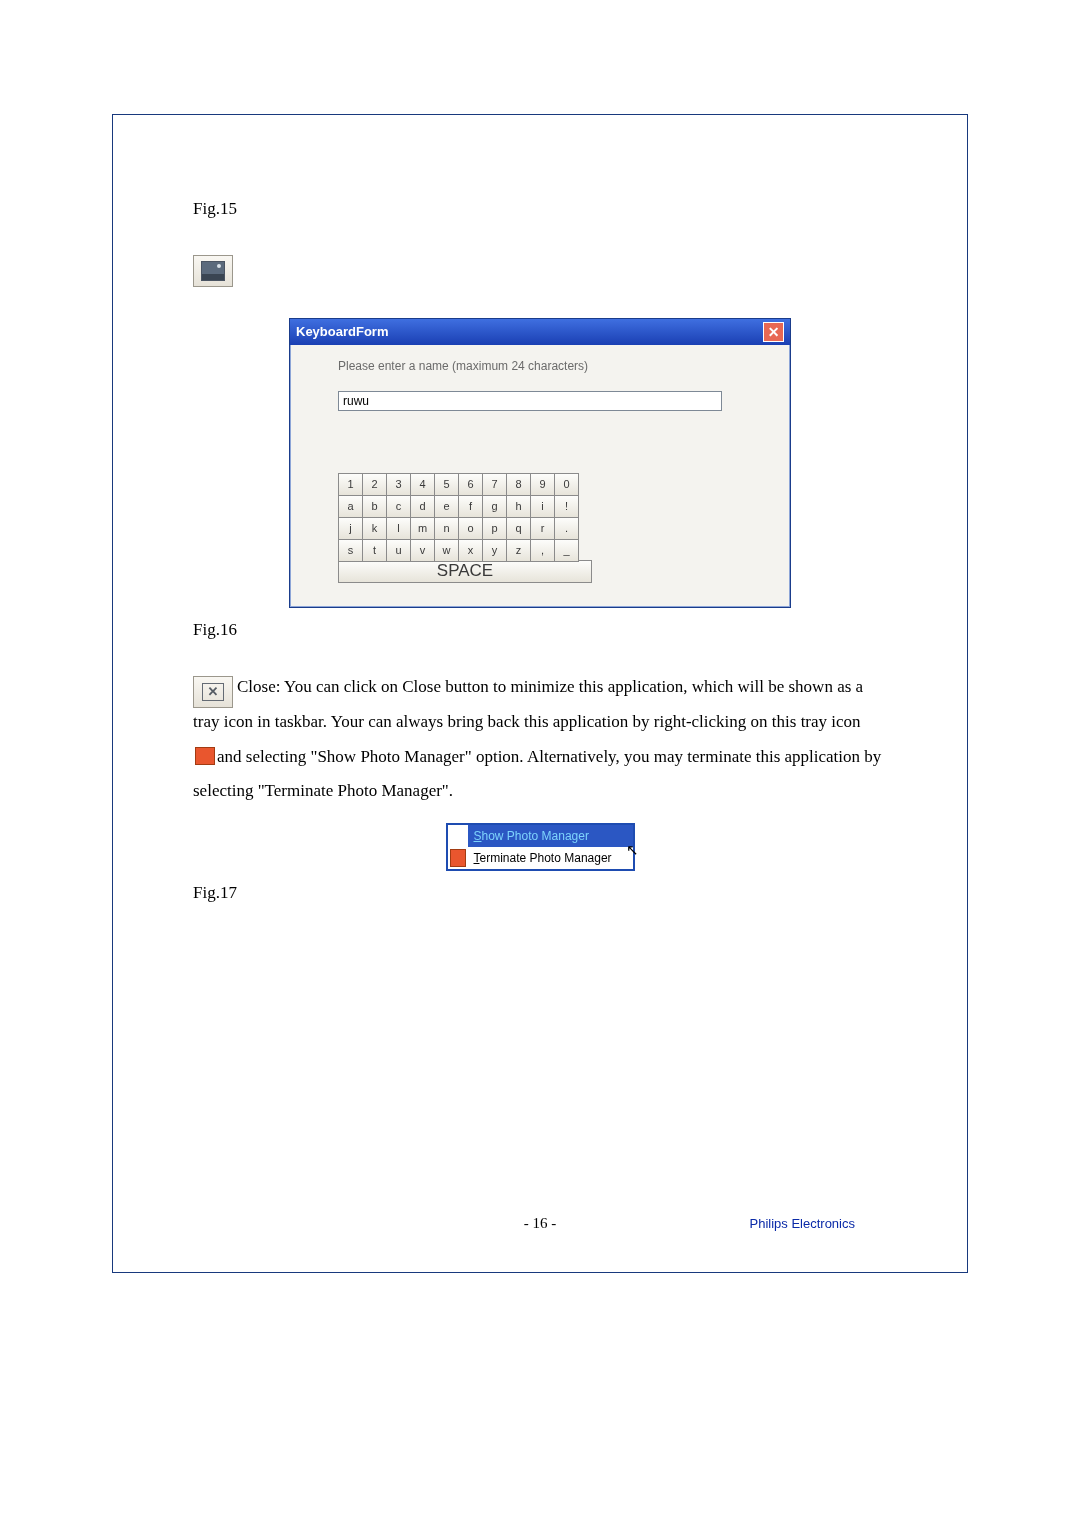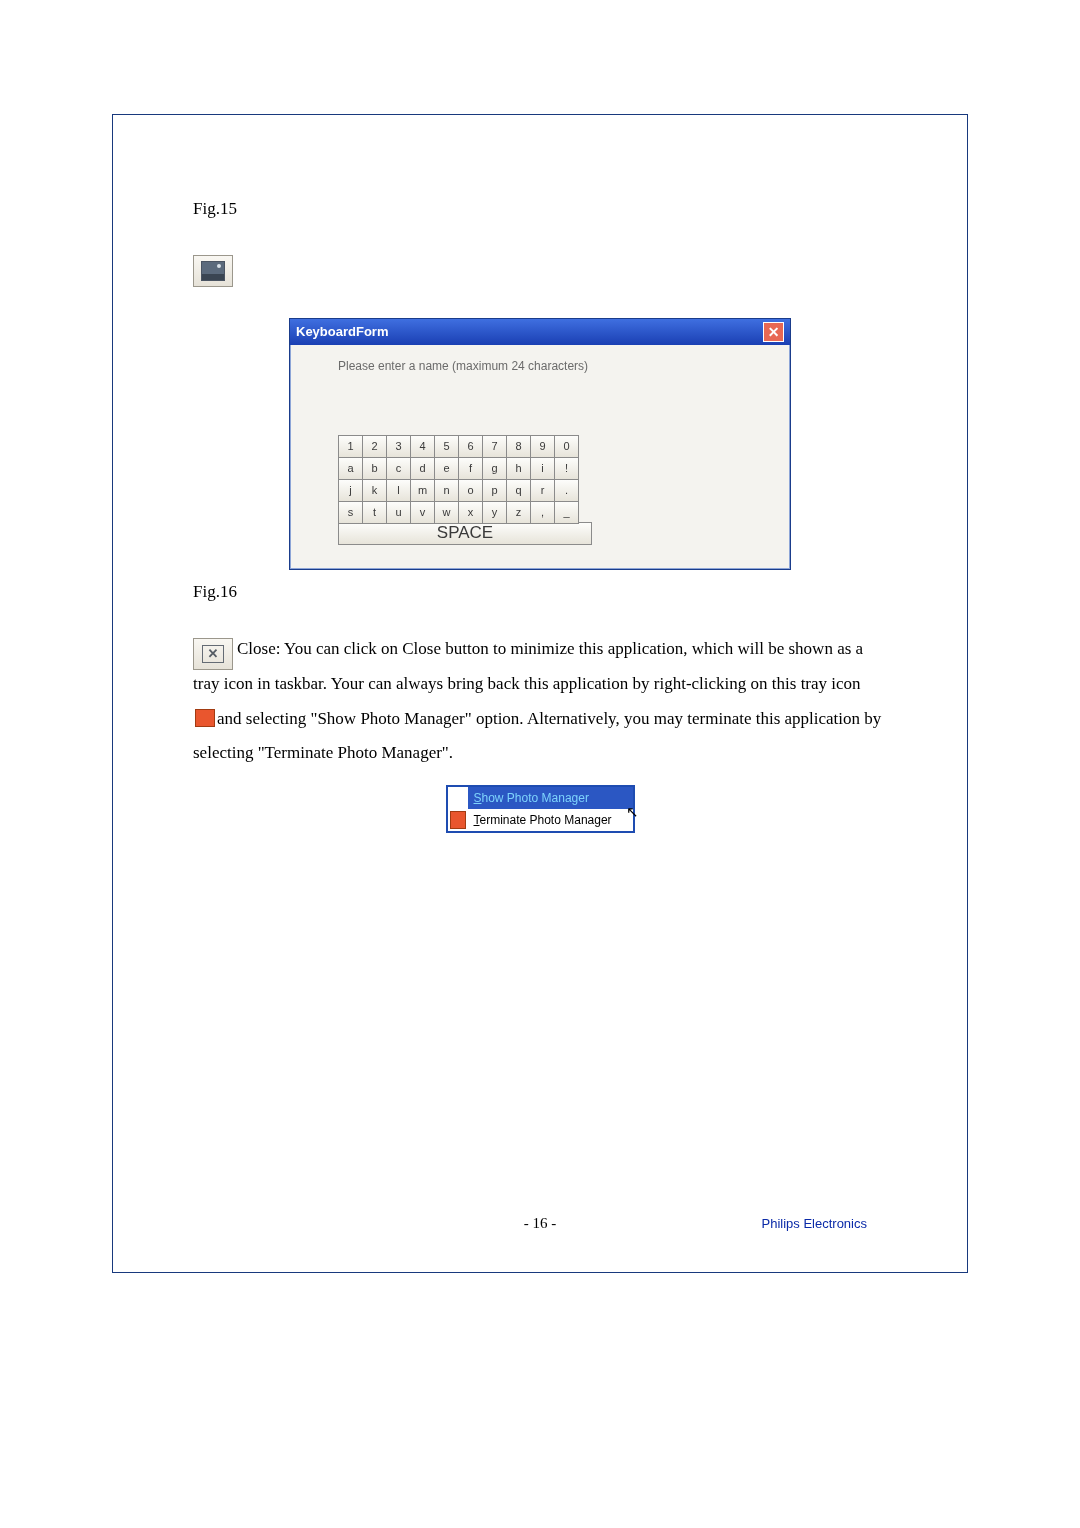"ruwu" input.kb-input { html: none -> <input> }
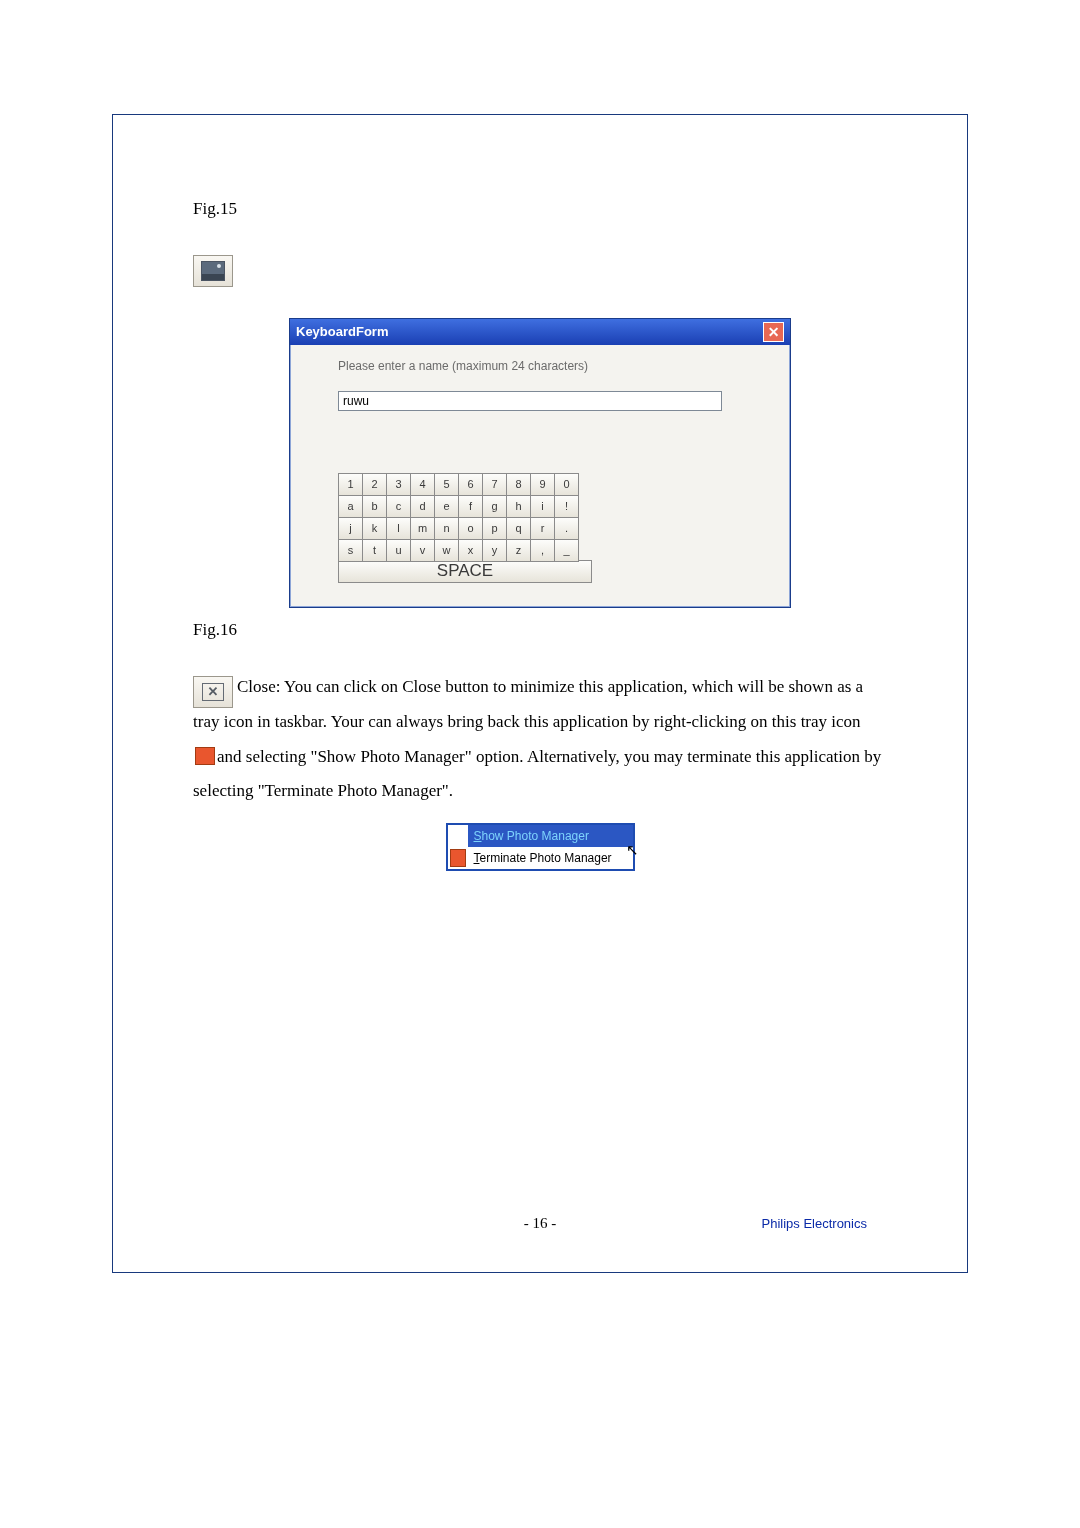"Fig.17" div.fig-label { html: none -> <div>Fig.17</div> }
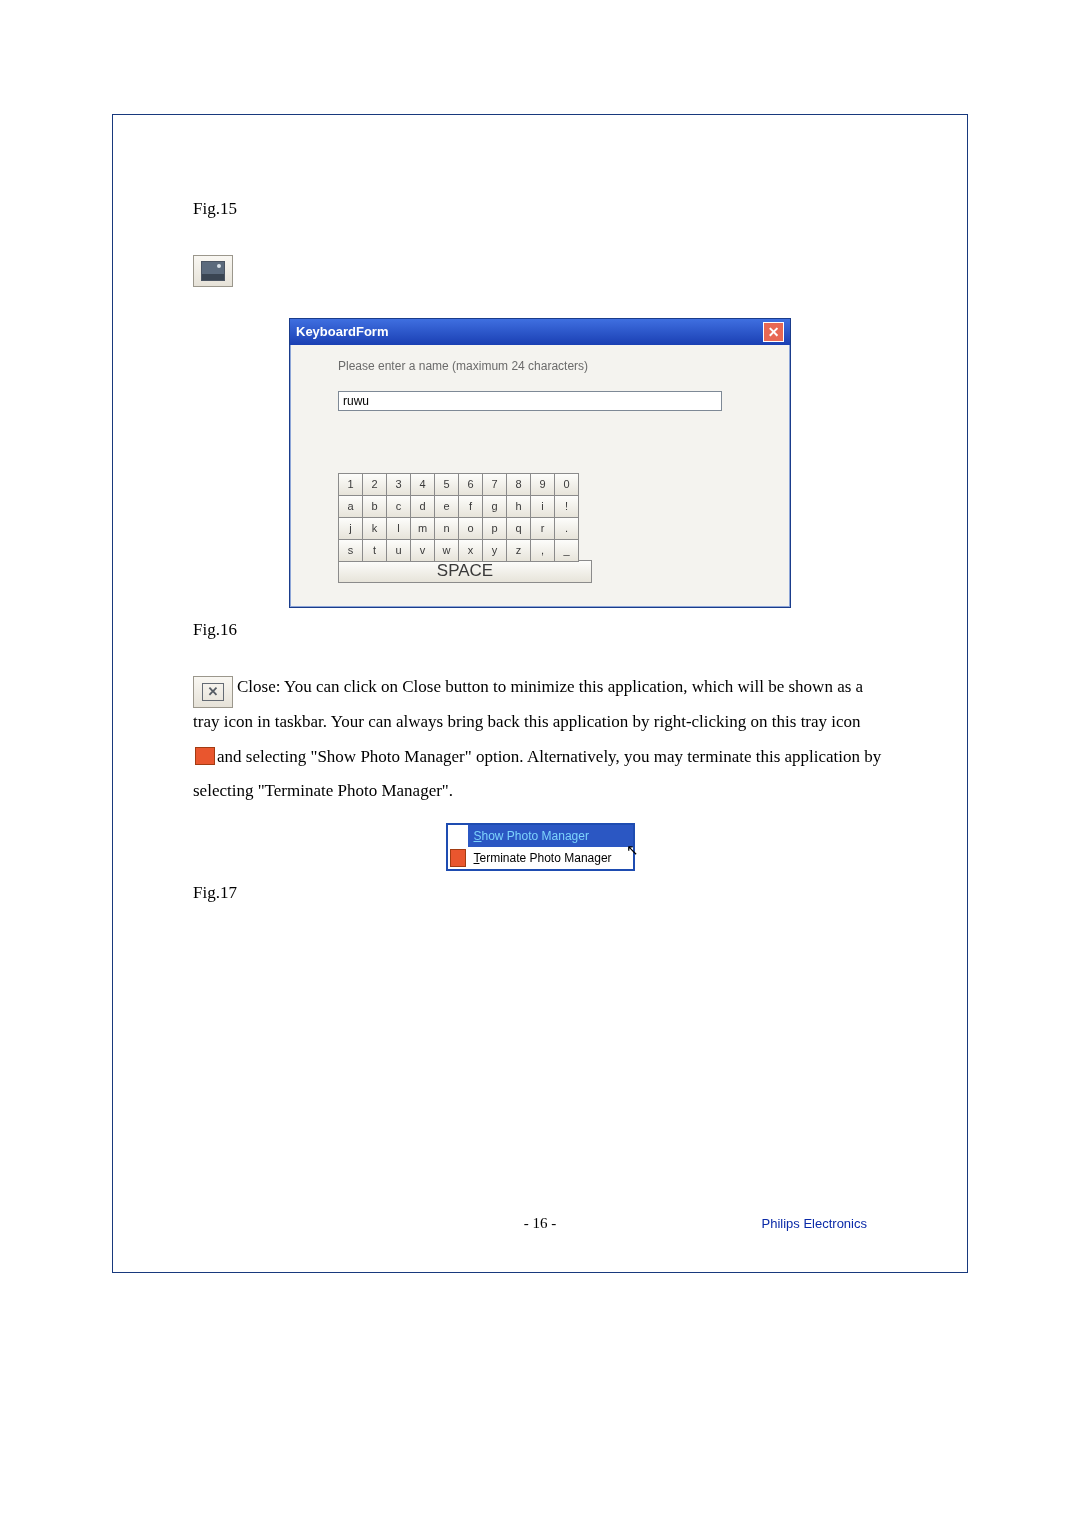"Philips Electronics" .footer .company { right: 100px -> 112px }
